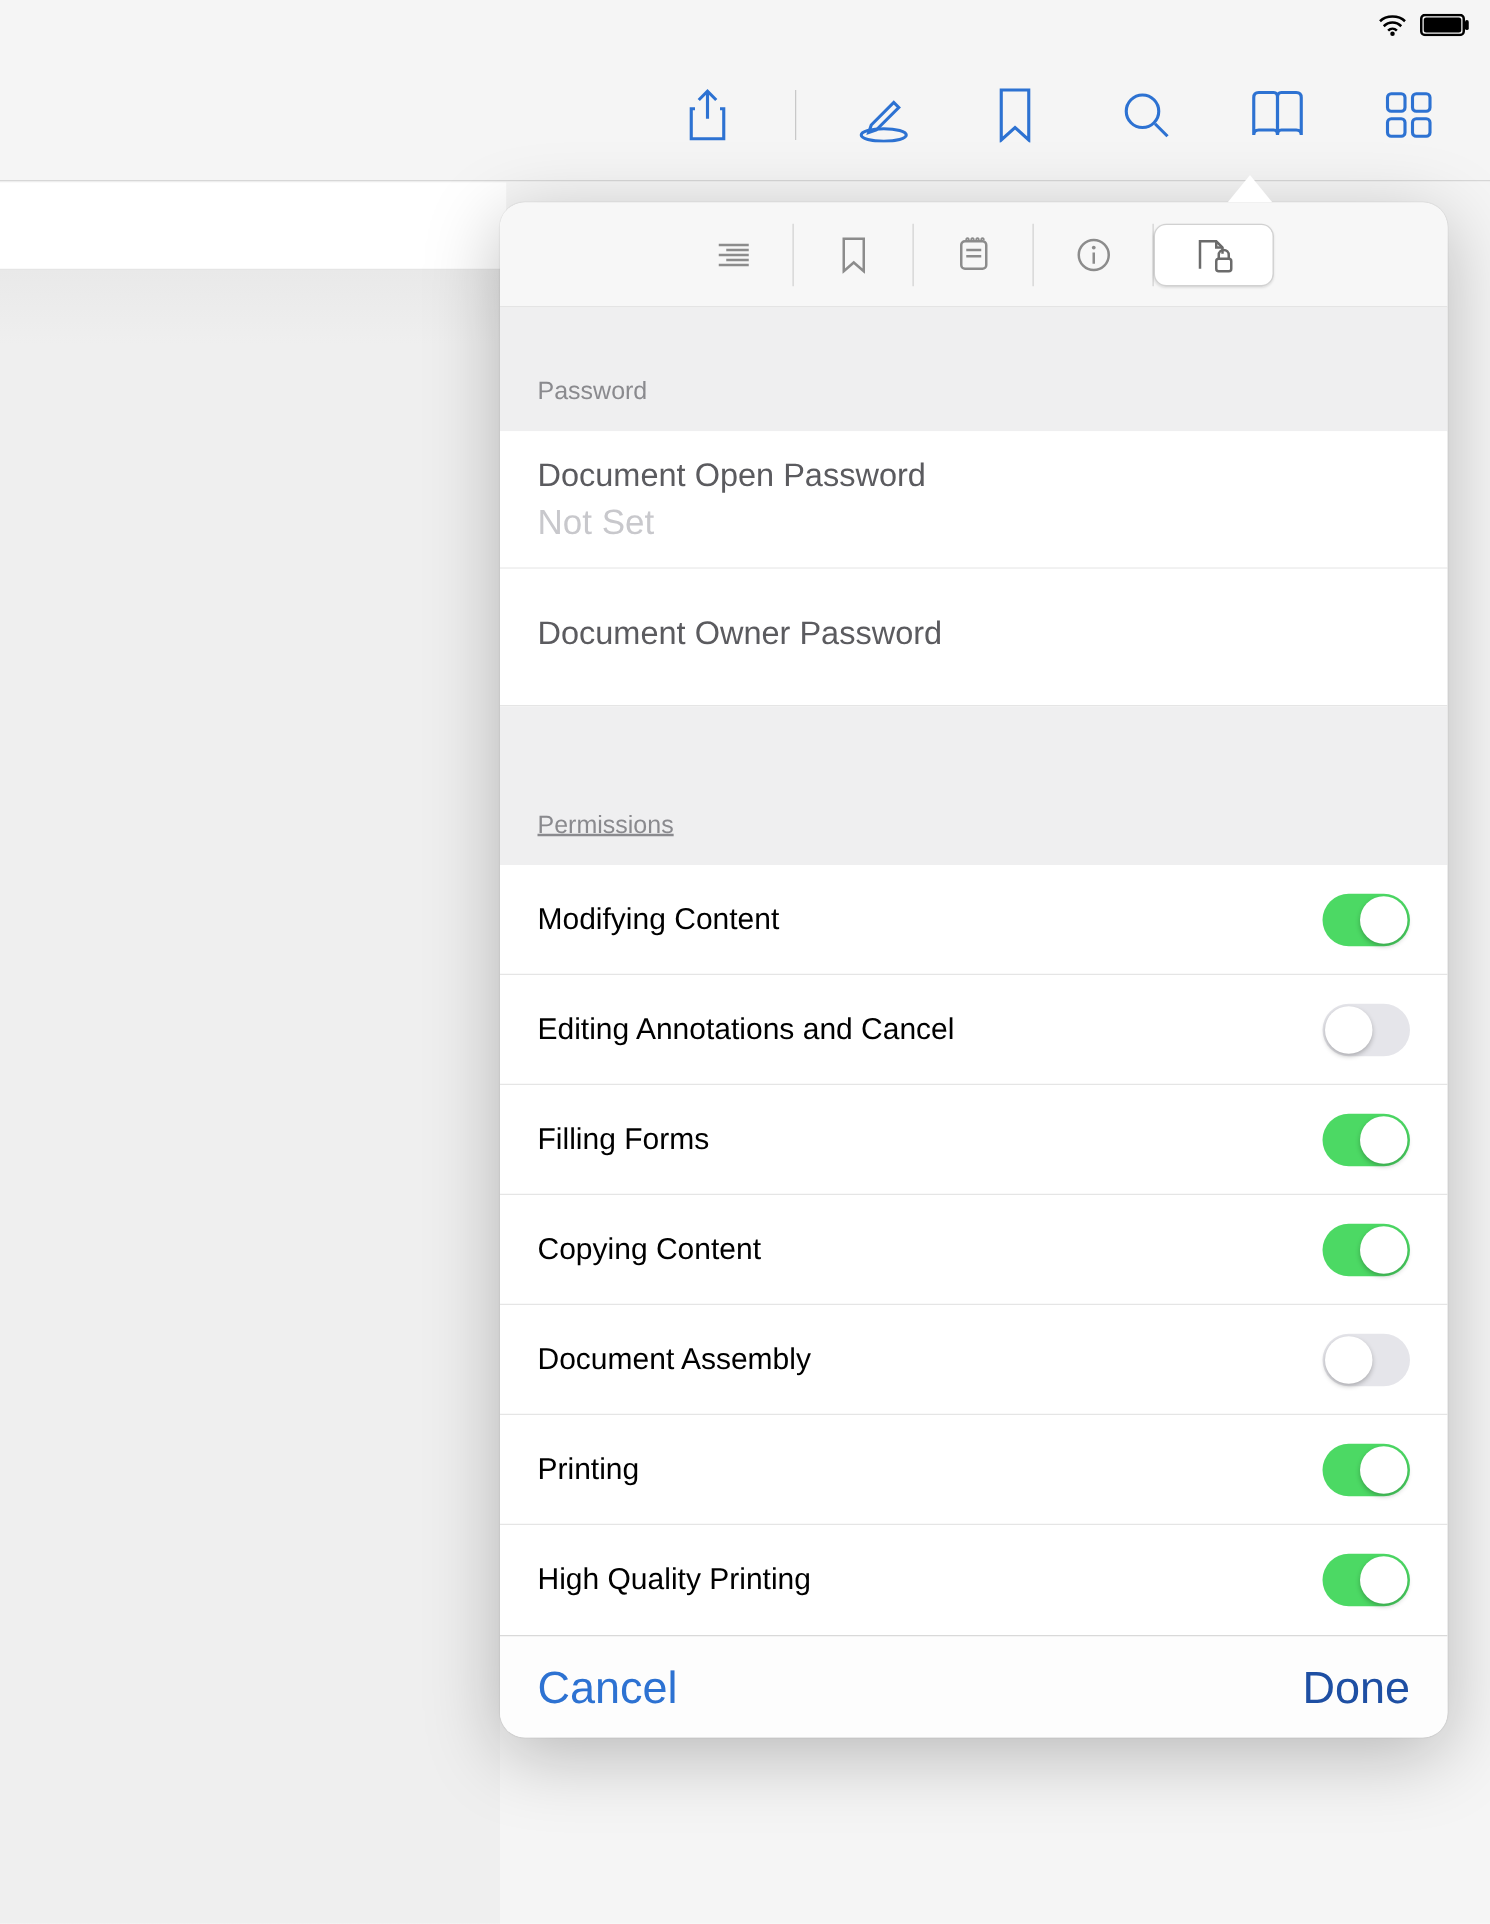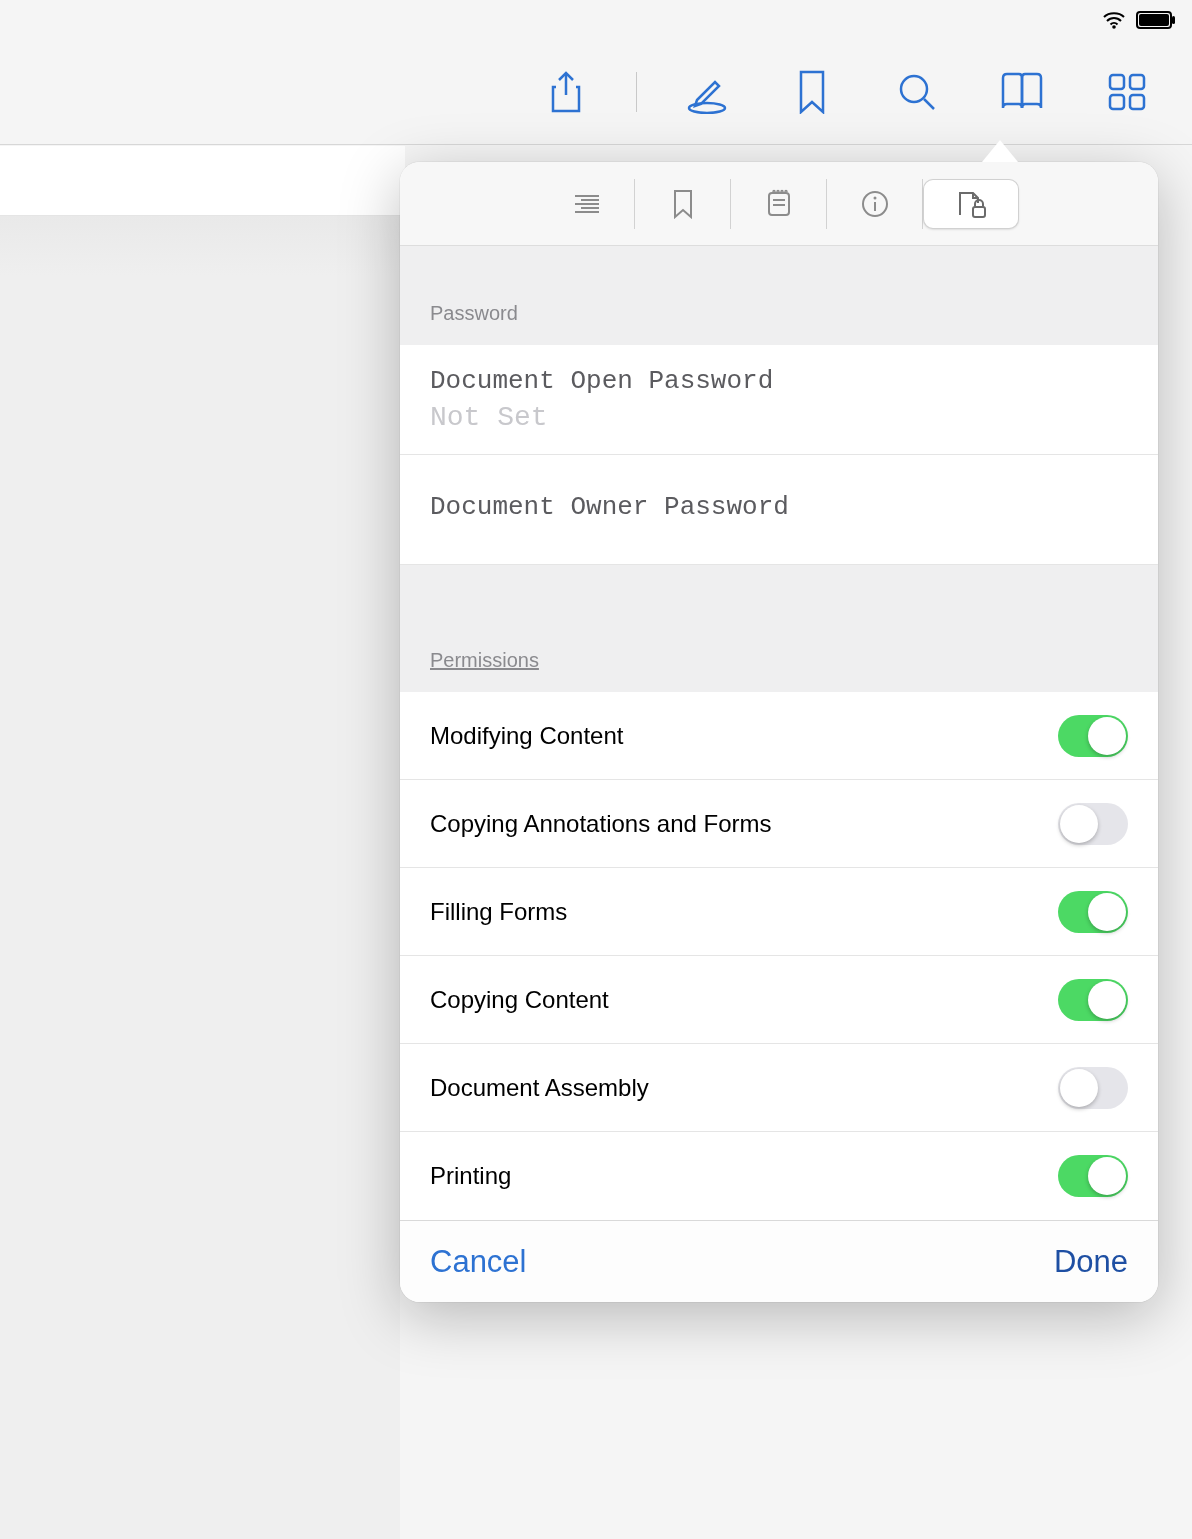"Document Open Password" .row.two-line { font-family: Liberation Mono, monospace -> none }
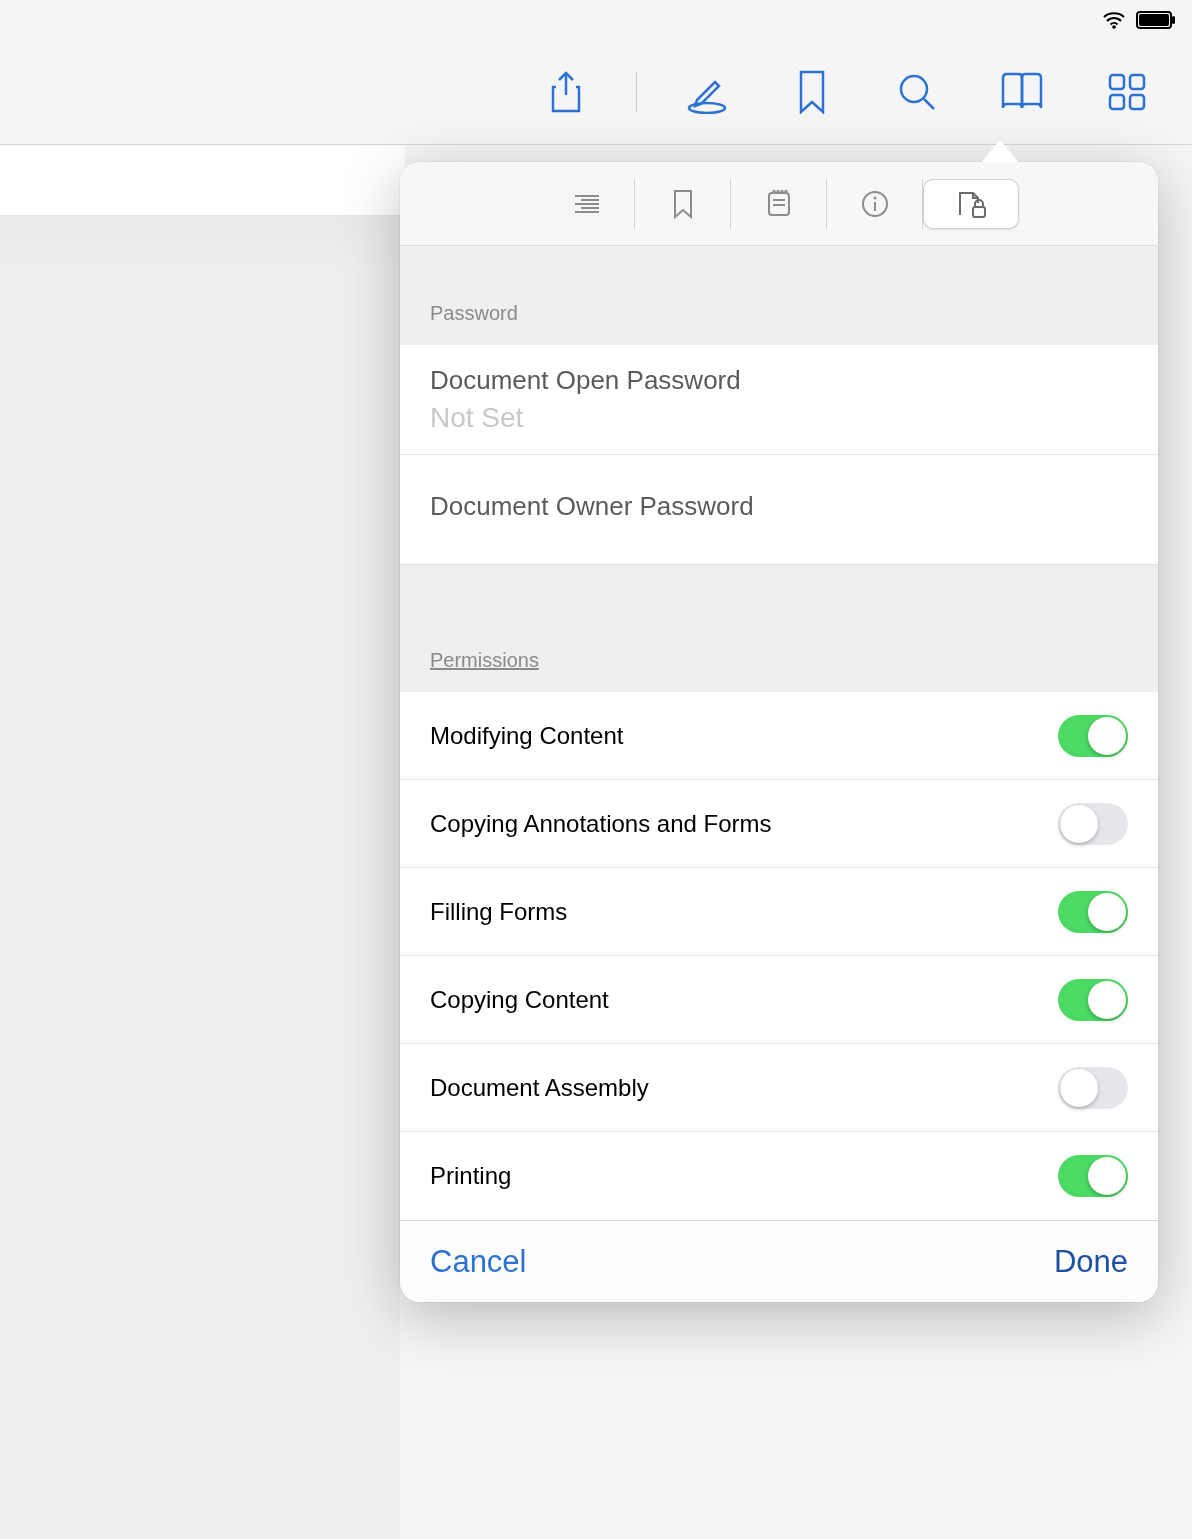"Copying Annotations and Forms" span.perm-label { text: Copying Annotations and Forms -> Editing Annotations and Cancel }
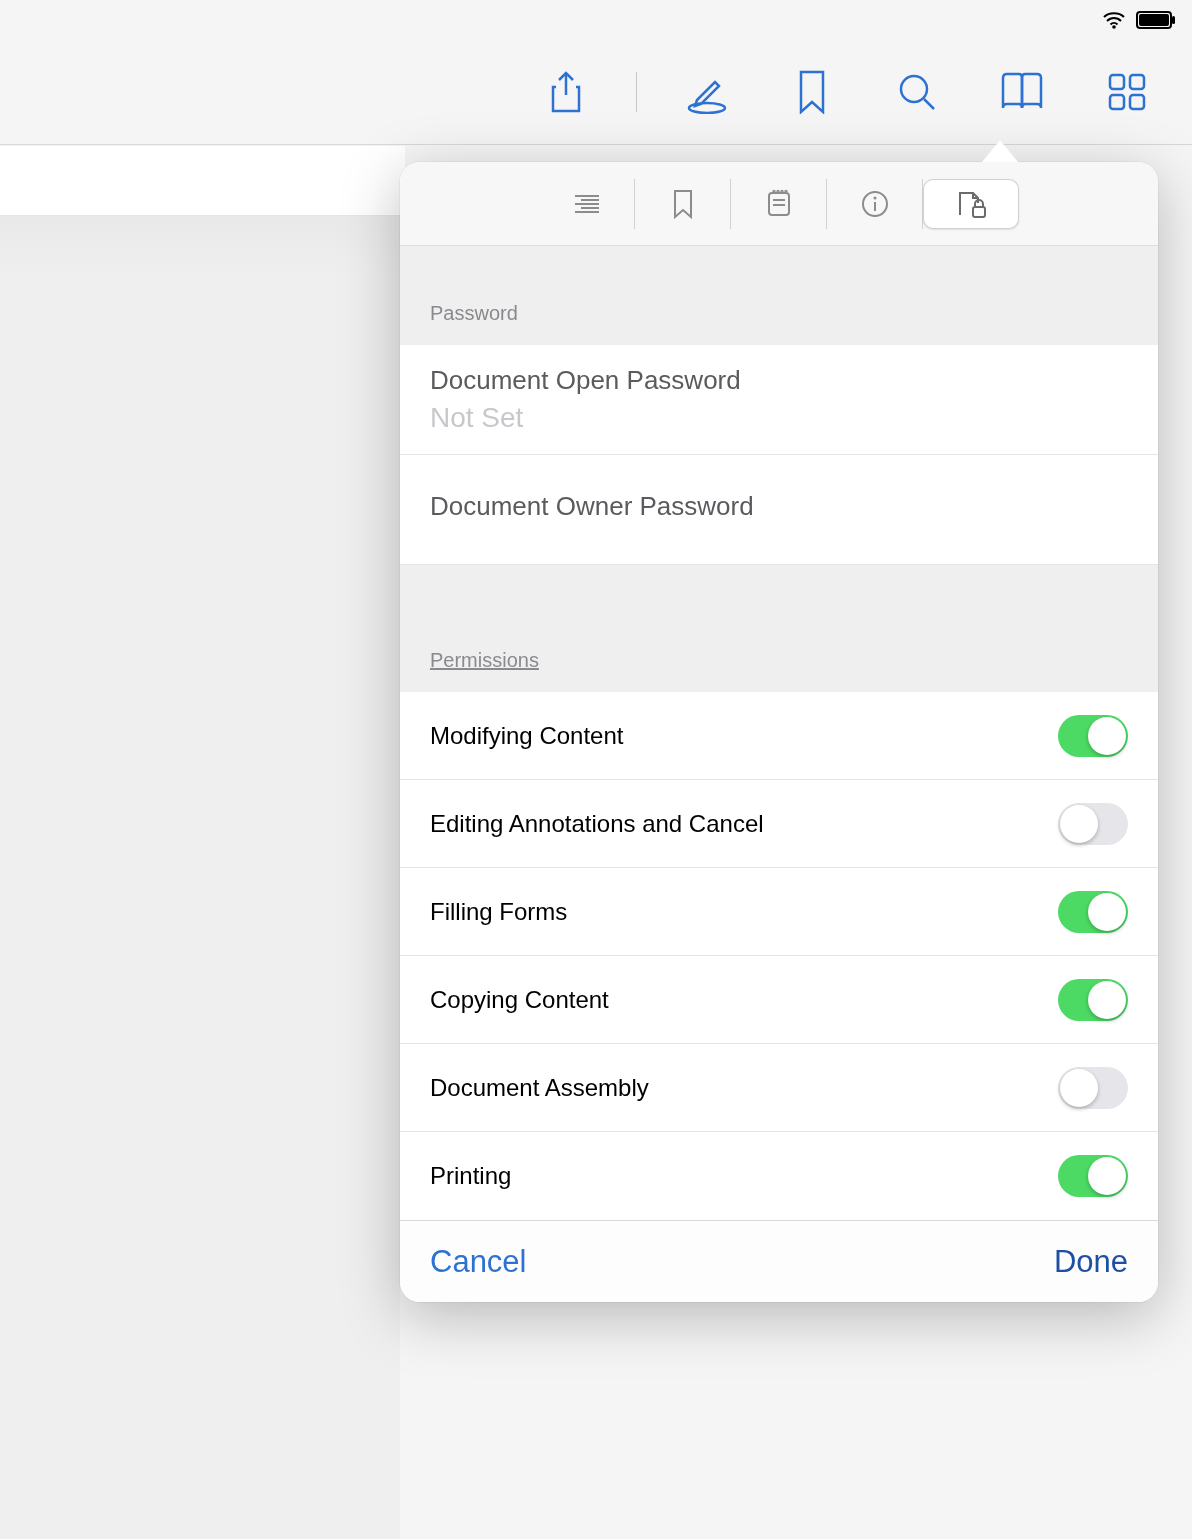"High Quality Printing" div.row { html: none -> <div> <span>High Quality Printing</span> <div> <div></div> </div> </div> }
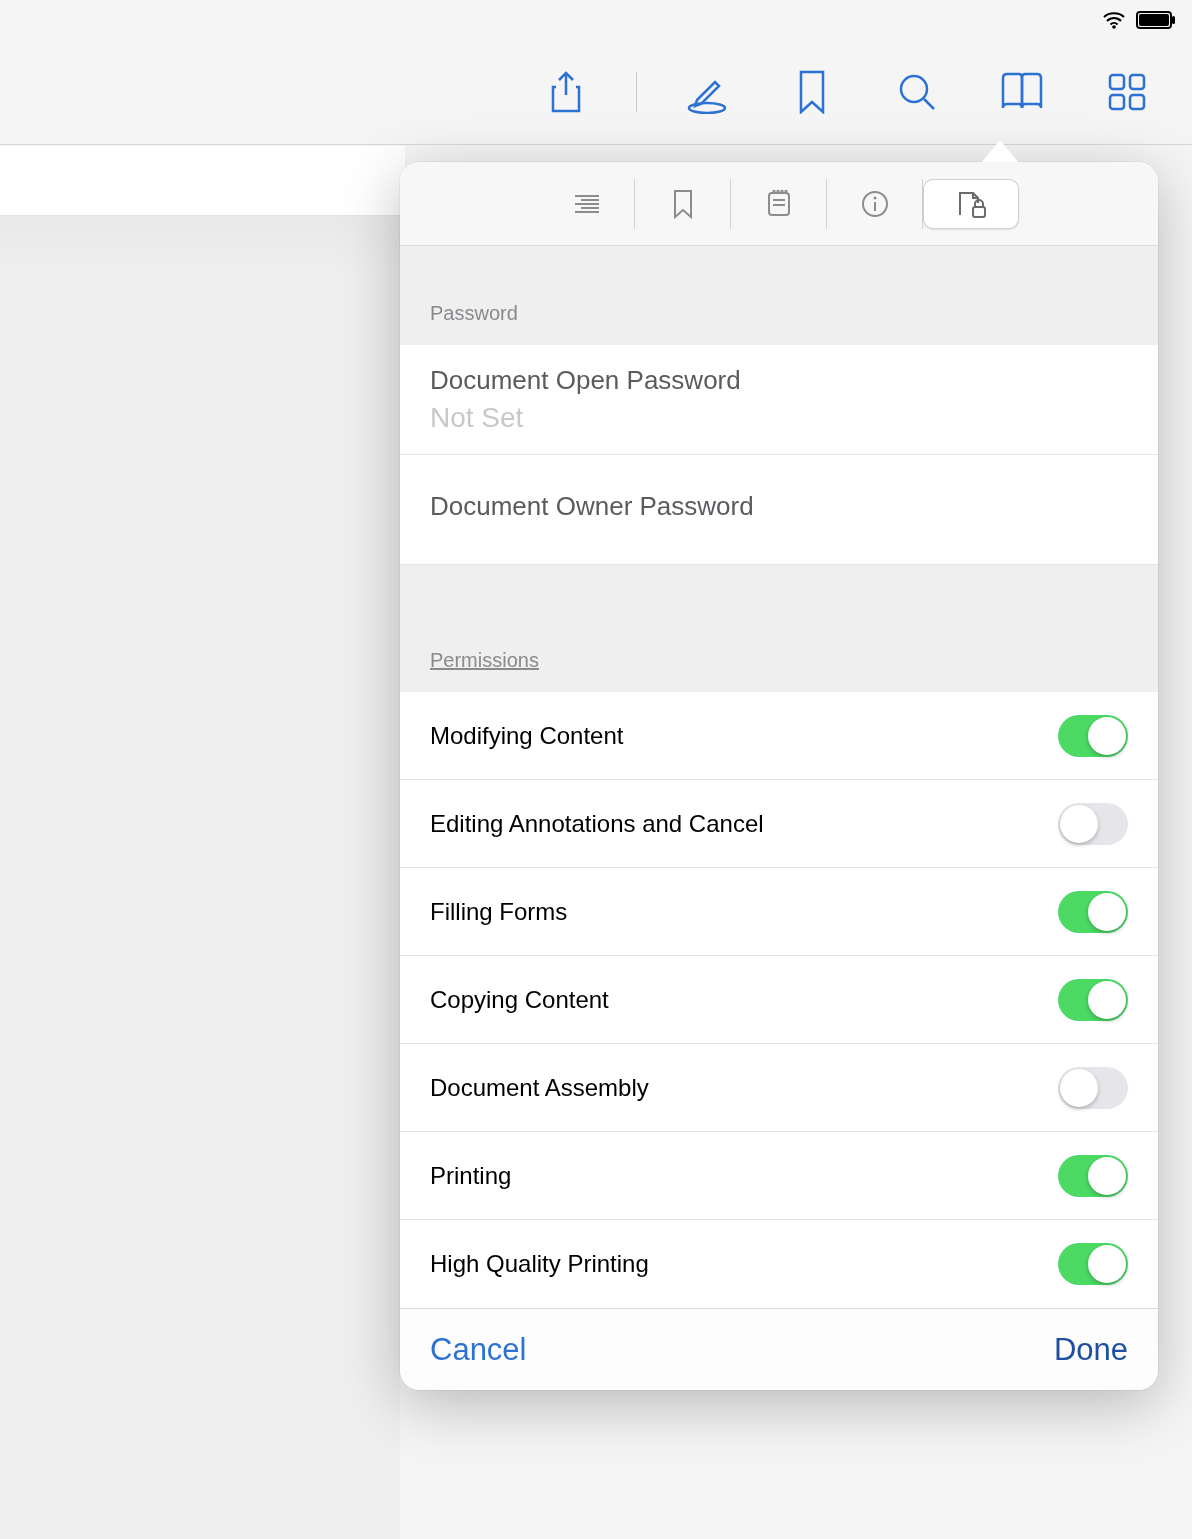"Cancel" .ft-btn { font-size: 31px -> 36px }
